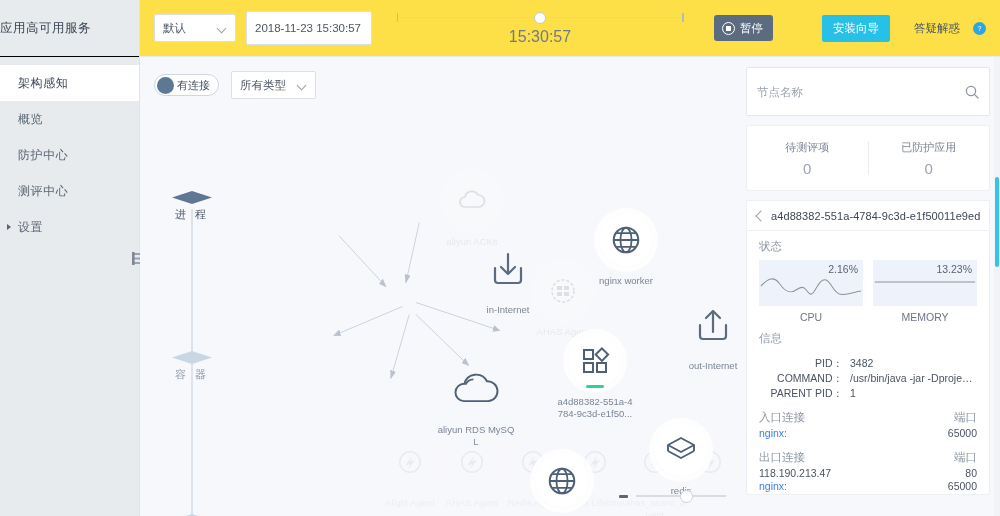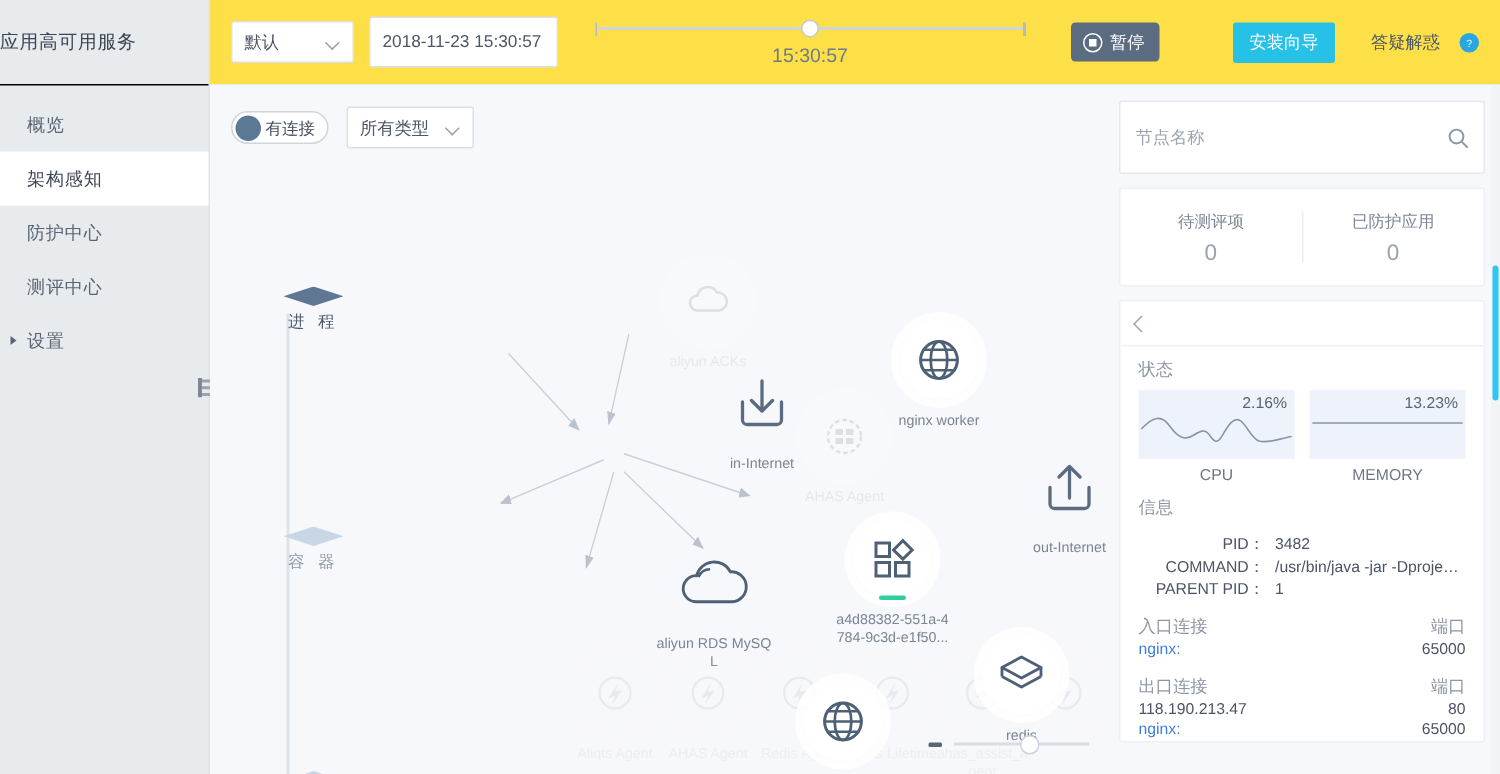"15:30:57" .tl-label { font-size: 13px -> 16px }
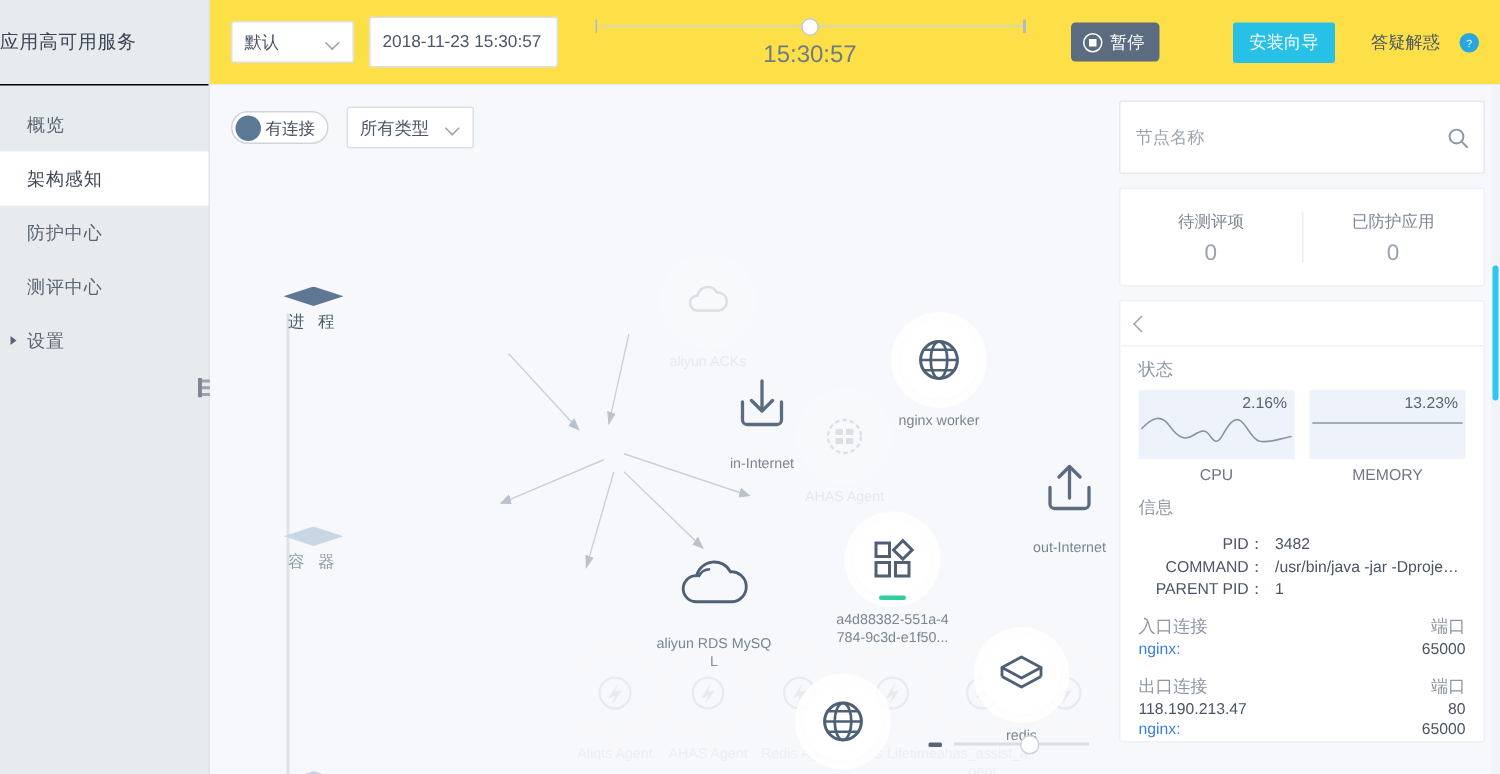"概览" div.nav-item { order: before "架构感知" -> after "架构感知" }
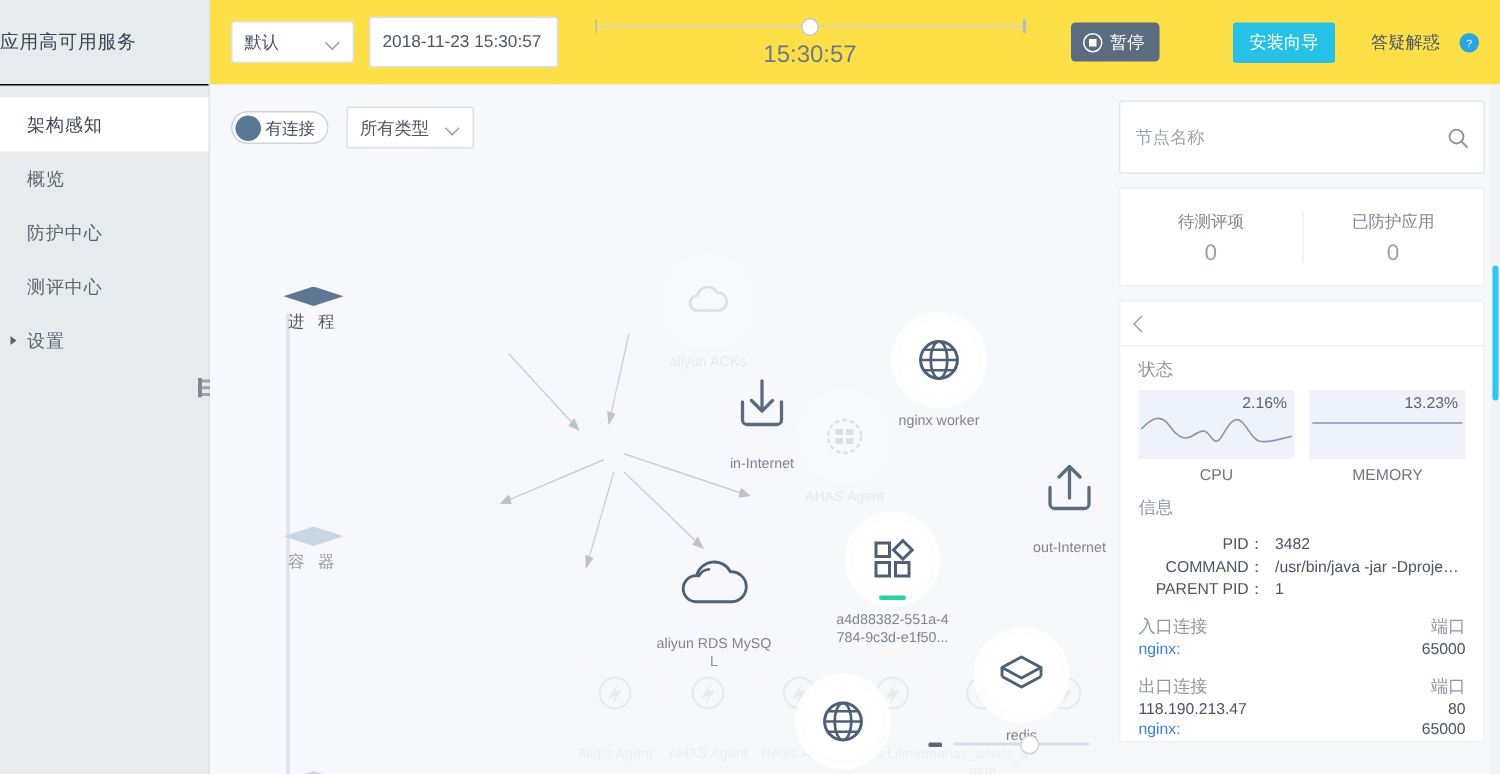"进 程" .axis-tier { left: 17px -> 0 }
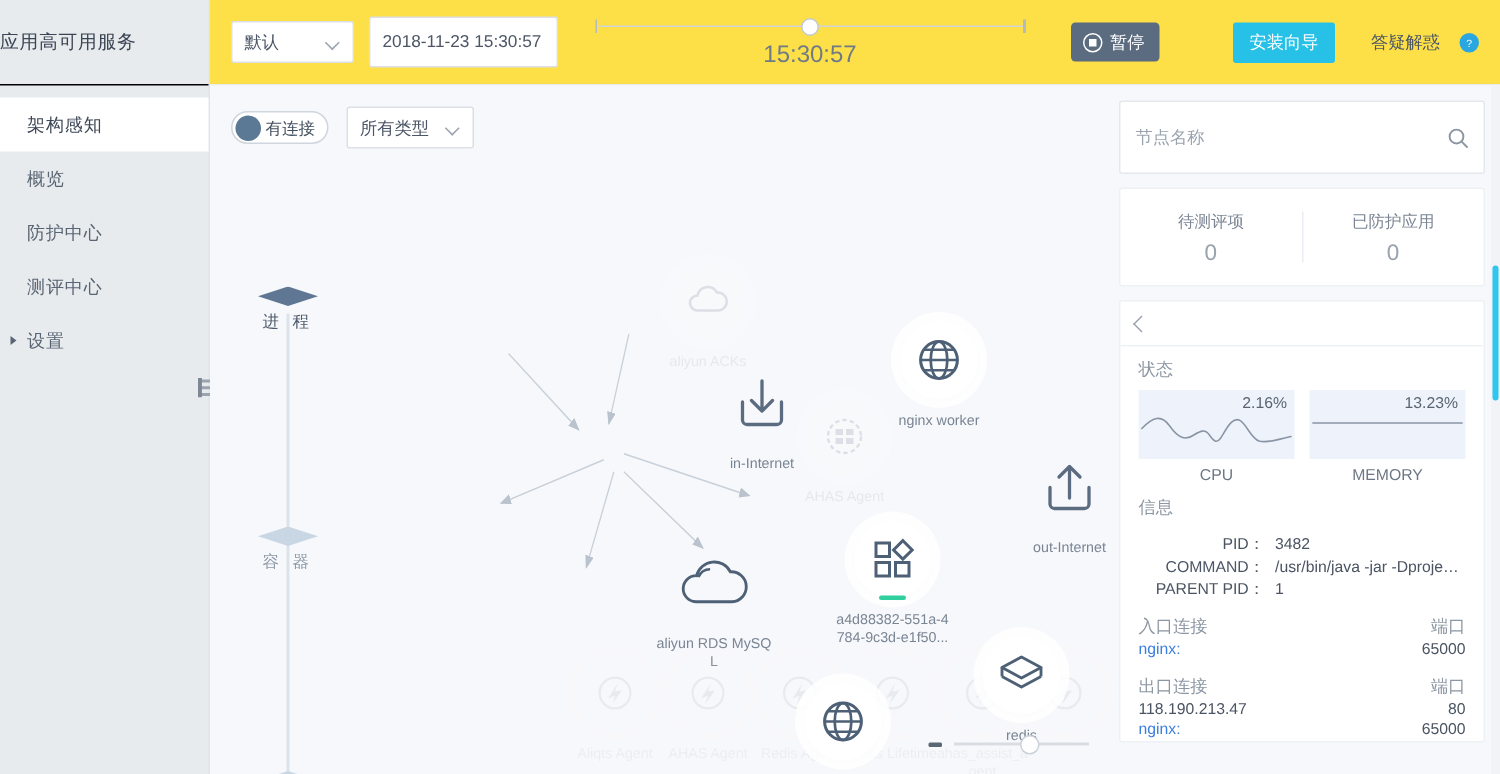"a4d88382-551a-4784-9c3d-e1f50011e9ed" span.dtitle { html: none -> <span>a4d88382-551a-4784-9c3d-e1f50011e9ed</span> }
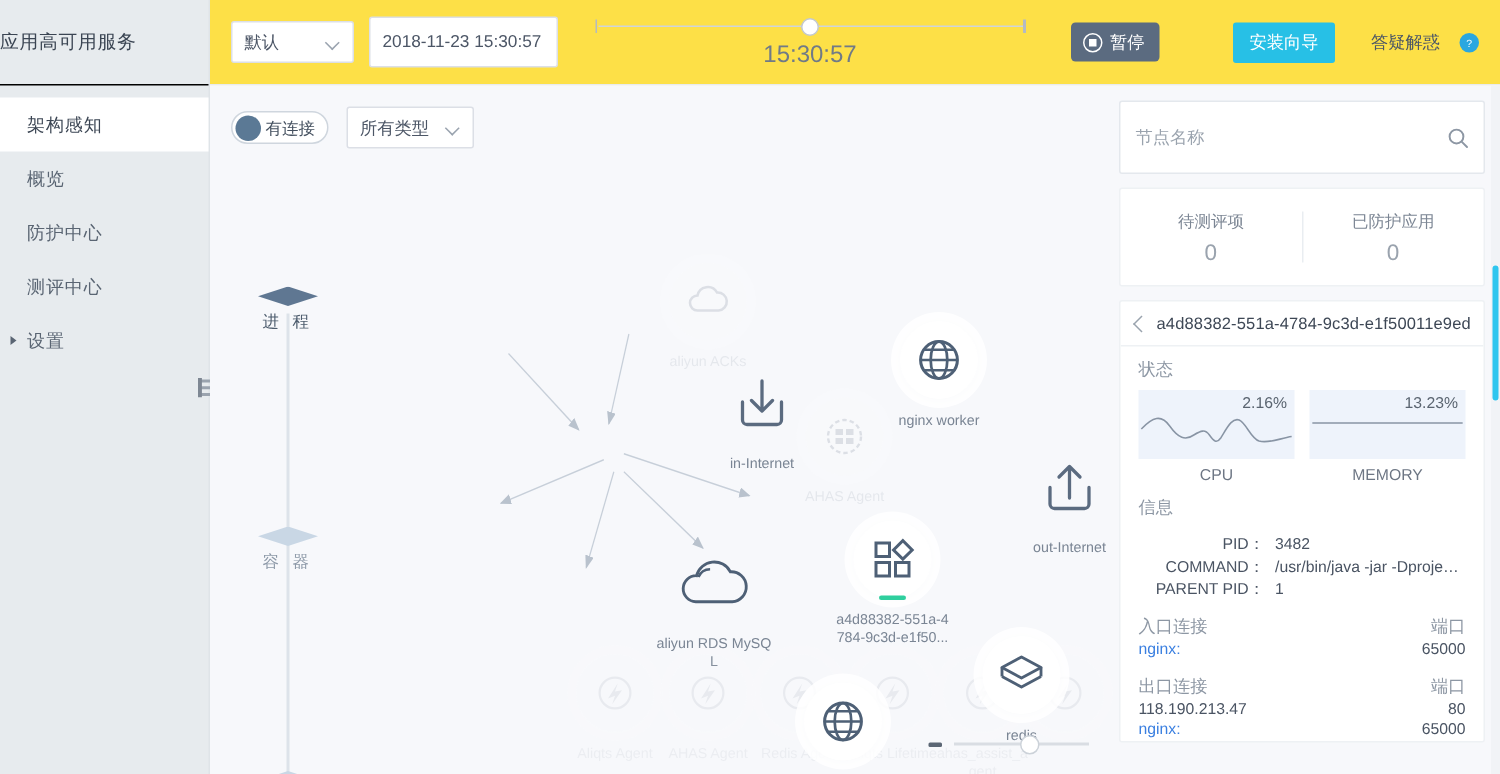"a4d88382-551a-4" div.node { top: 246px -> 234px }
